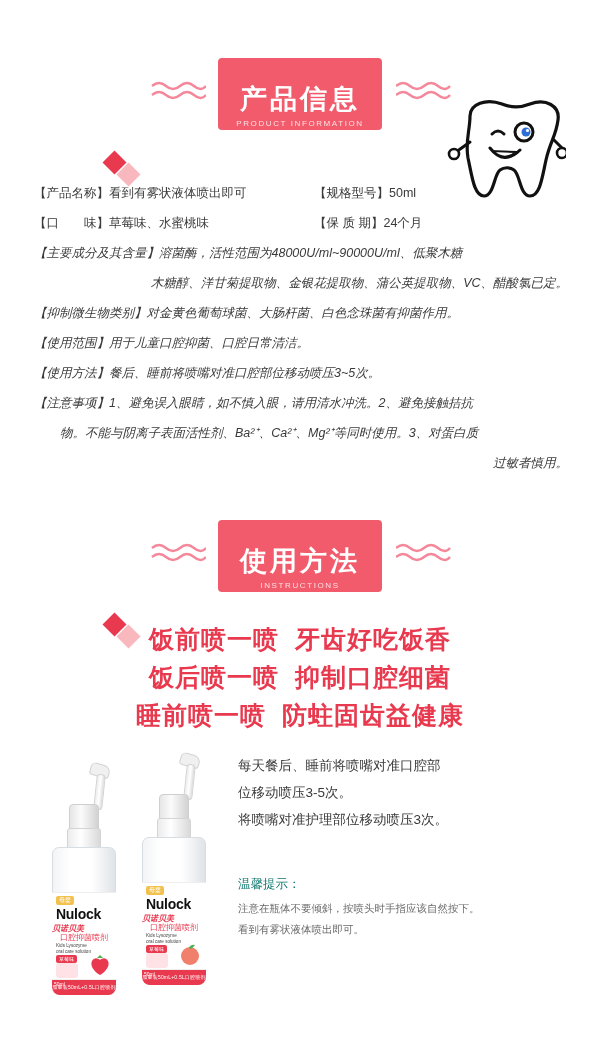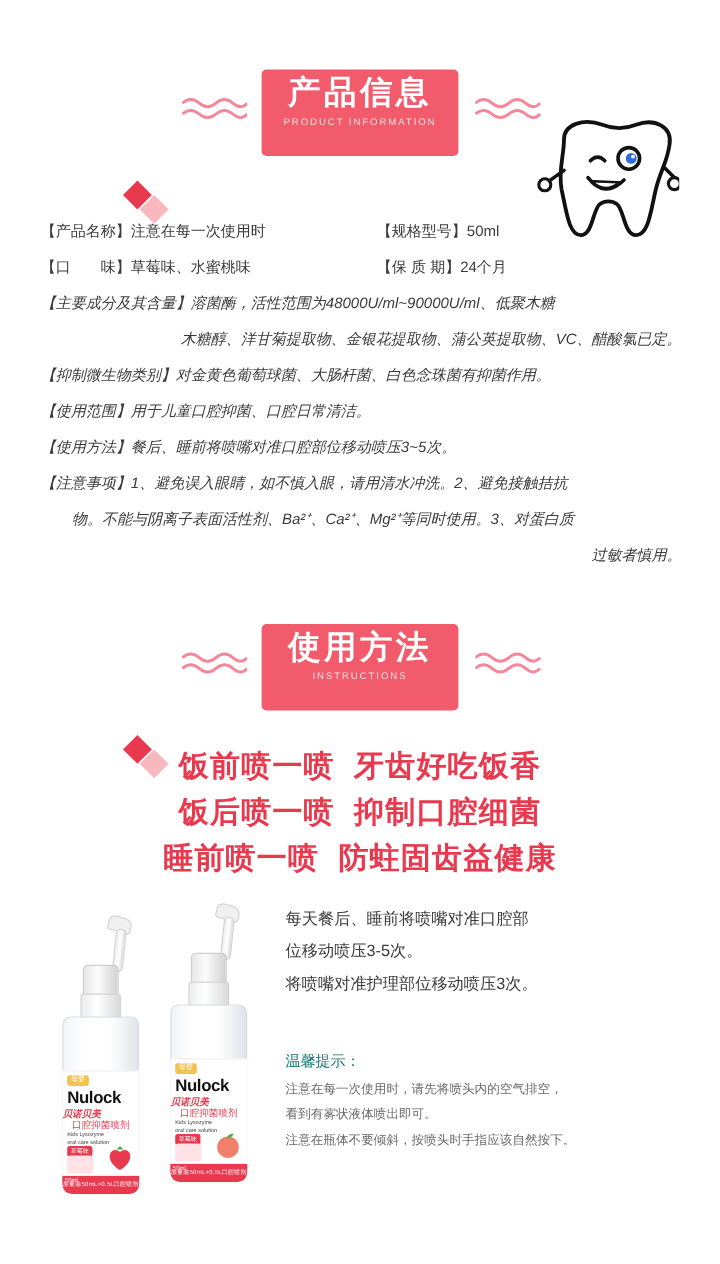"产品信息" .head-banner { padding-top: 3px -> 25px }
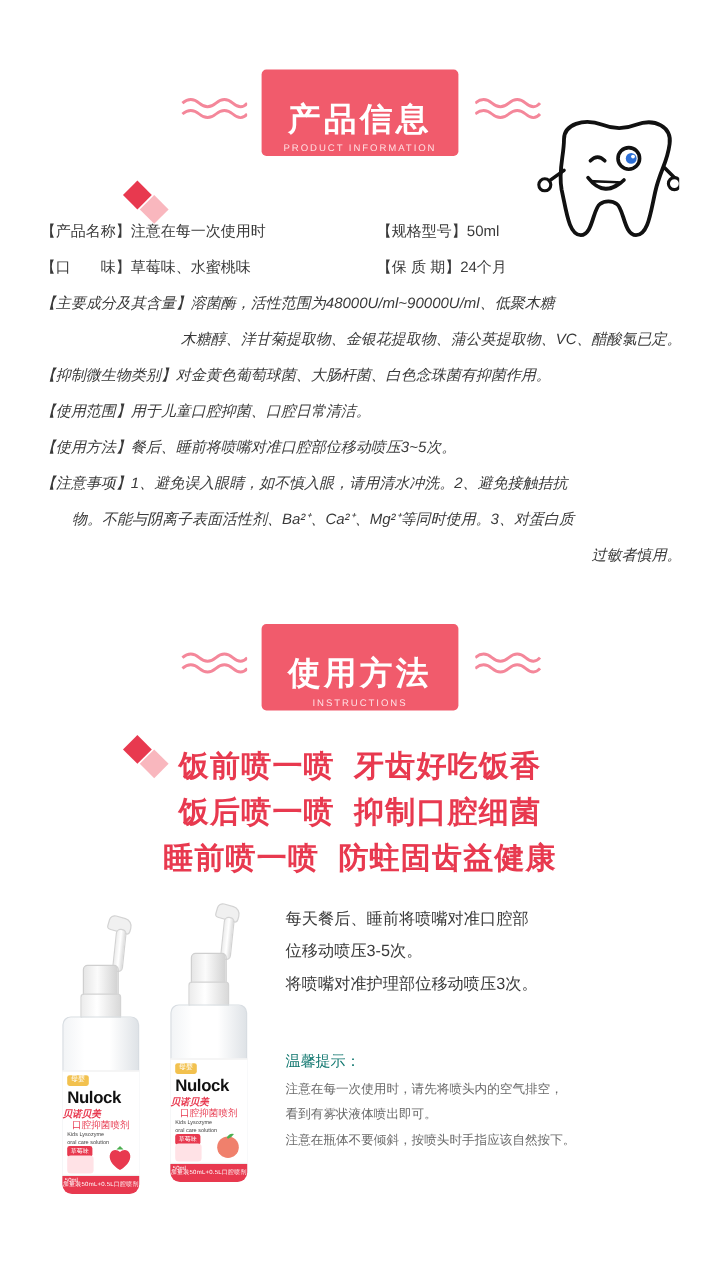"注意在每一次使用时" span.value { text: 注意在每一次使用时 -> 看到有雾状液体喷出即可 }
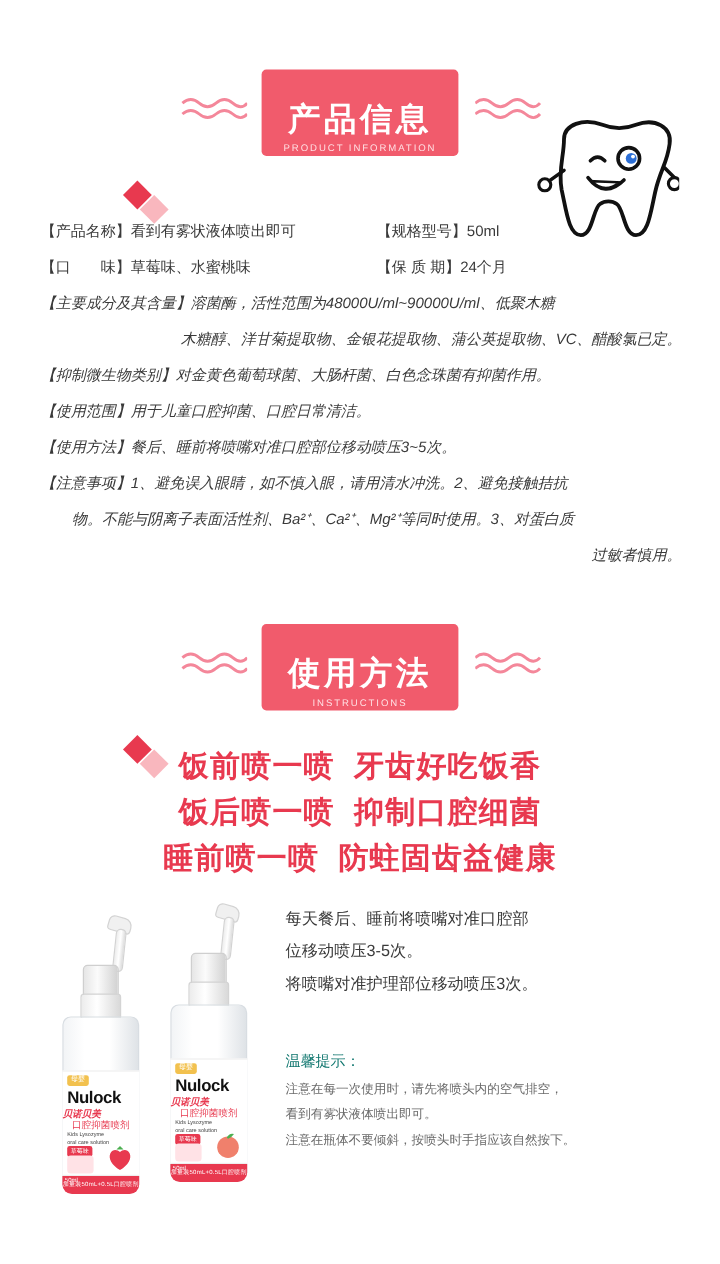"注意在每一次使用时，请先将喷头内的空气排空，" div { html: <div>注意在每一次使用时，请先将喷头内的空气排空，</div> -> none }
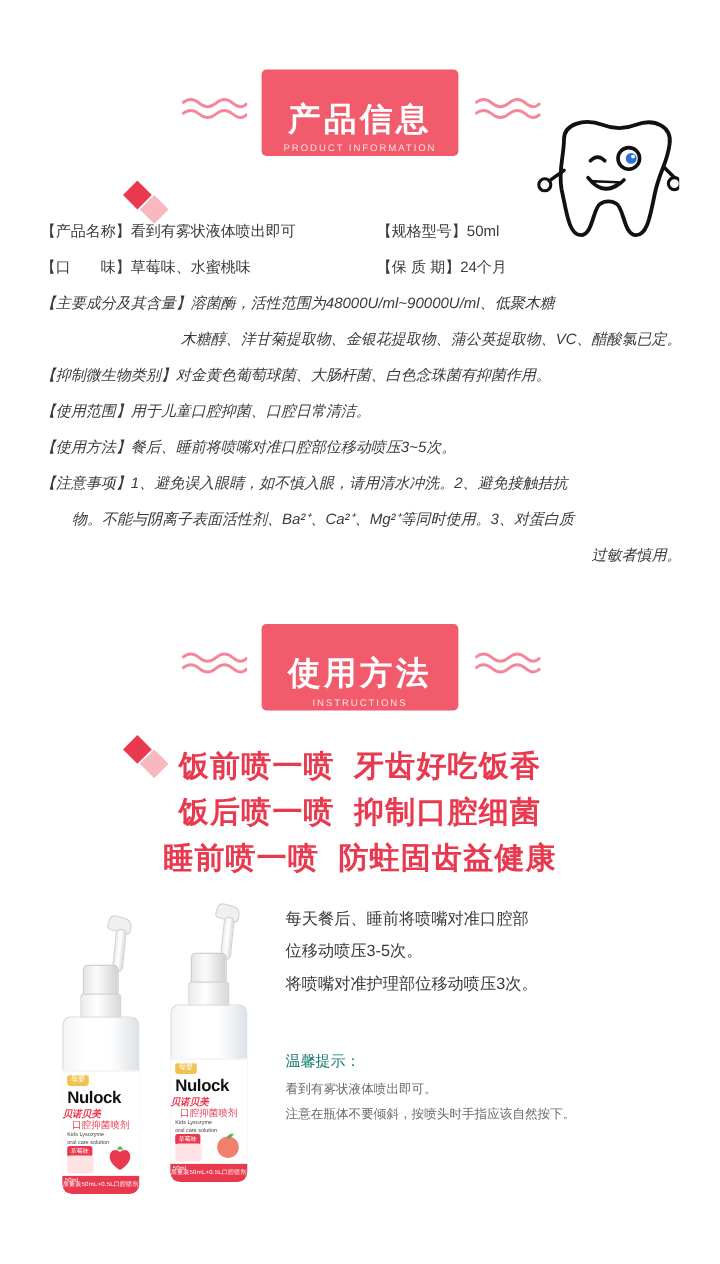"看到有雾状液体喷出即可。" div { order: before "注意在瓶体不要倾斜，按喷头时手指应该自然按下。" -> after "注意在瓶体不要倾斜，按喷头时手指应该自然按下。" }
